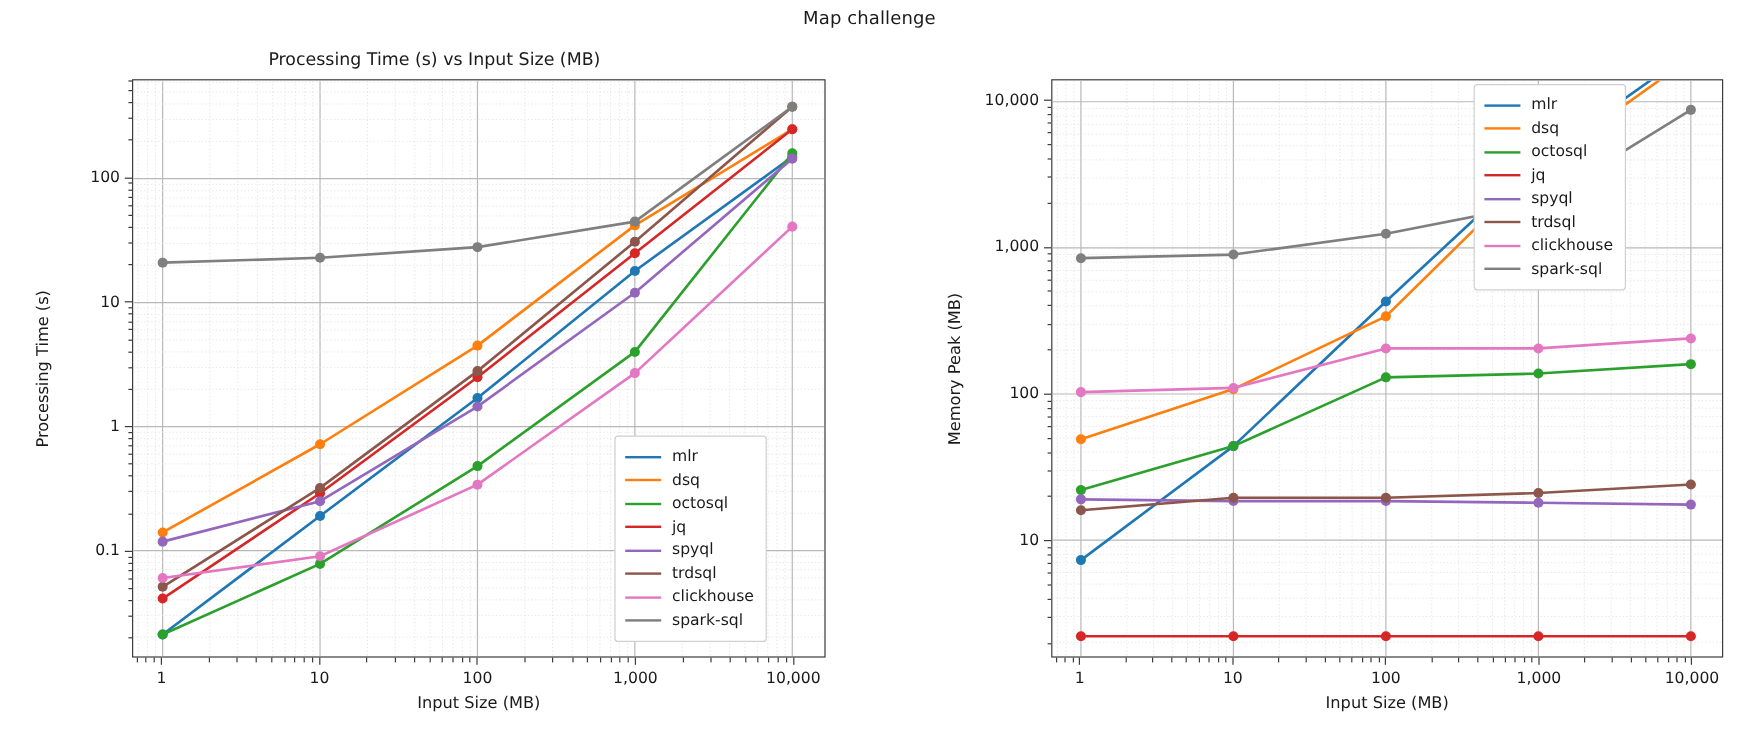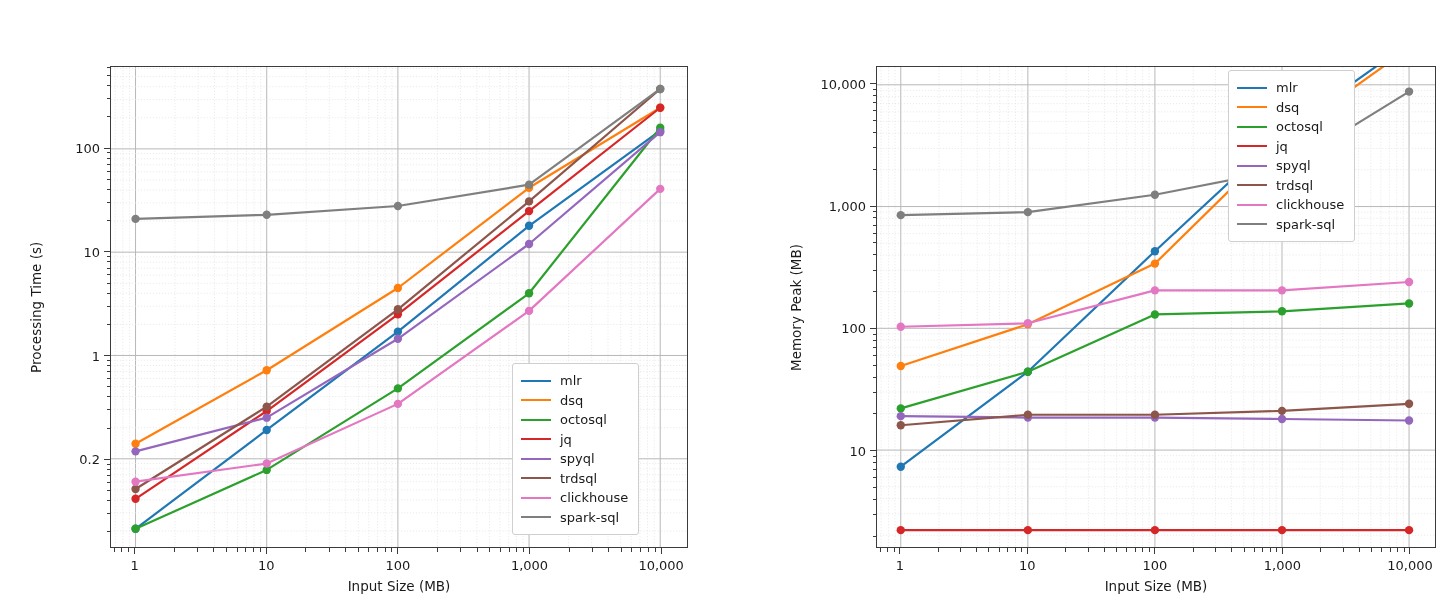"Map challenge" div { html: none -> <div>Map challenge</div> }
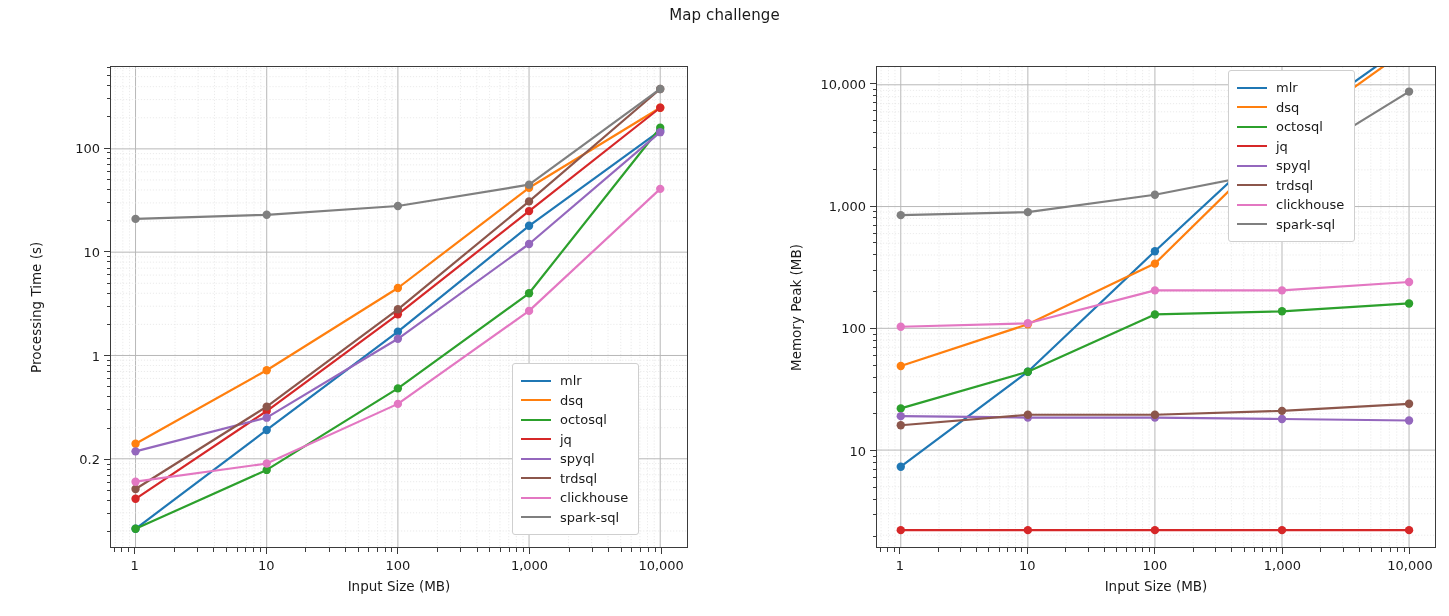"Processing Time (s) vs Input" div.axtitle { html: none -> <div>Processing Time (s) vs Input Size (MB)</div> }
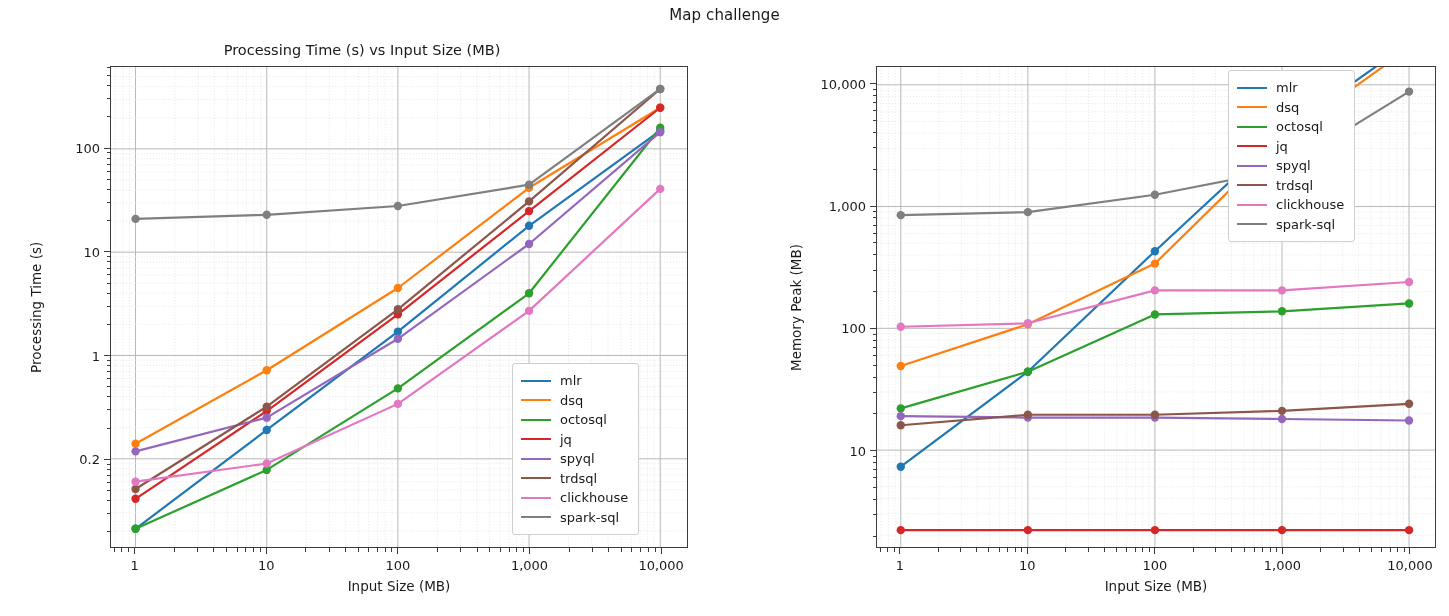"0.2" div.tick-label { text: 0.2 -> 0.1 }
